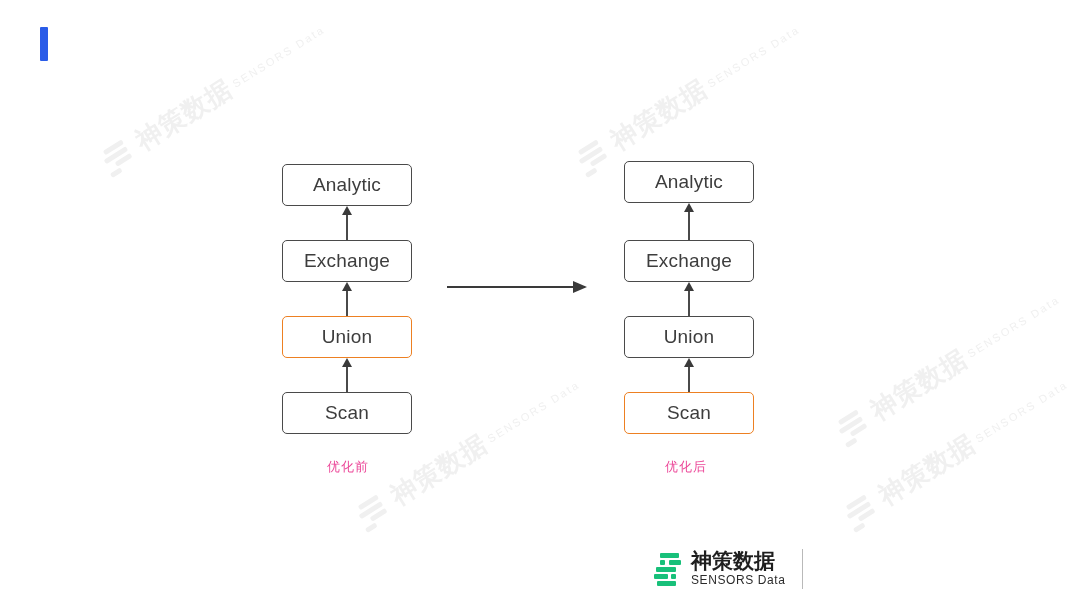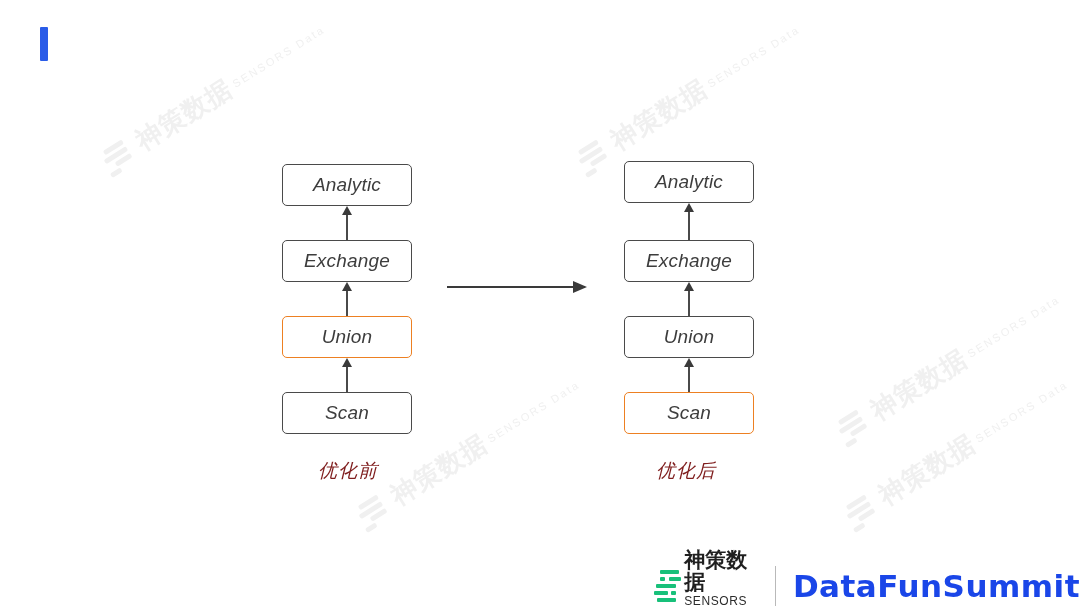"Analytic" #diagram { font-style: italic -> none }
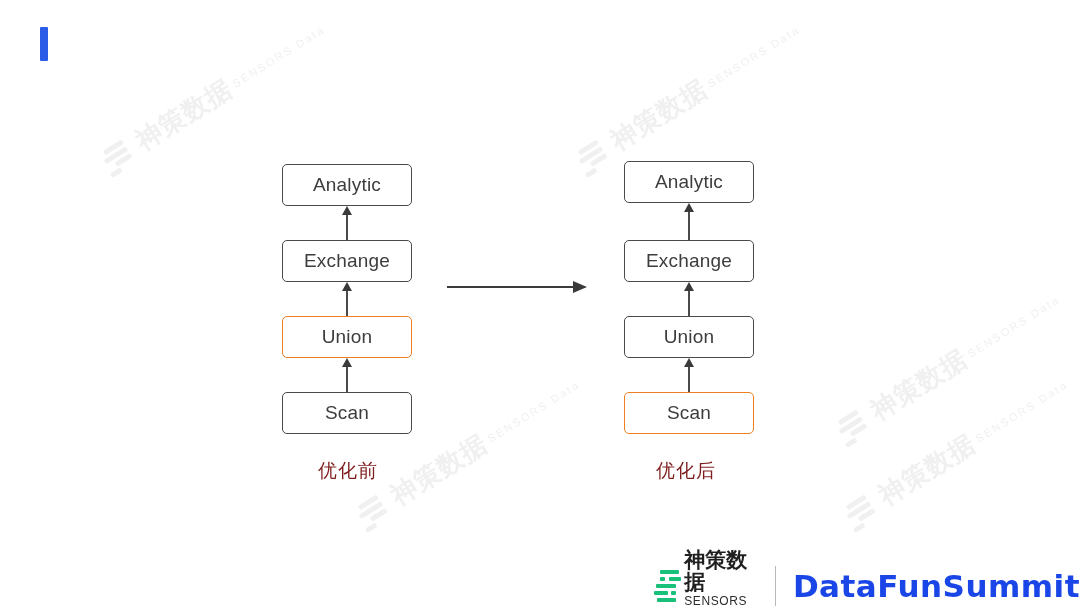"优化前" .col-caption { color: #7f1d1d -> #ec4899; font-size: 19px -> 13px }
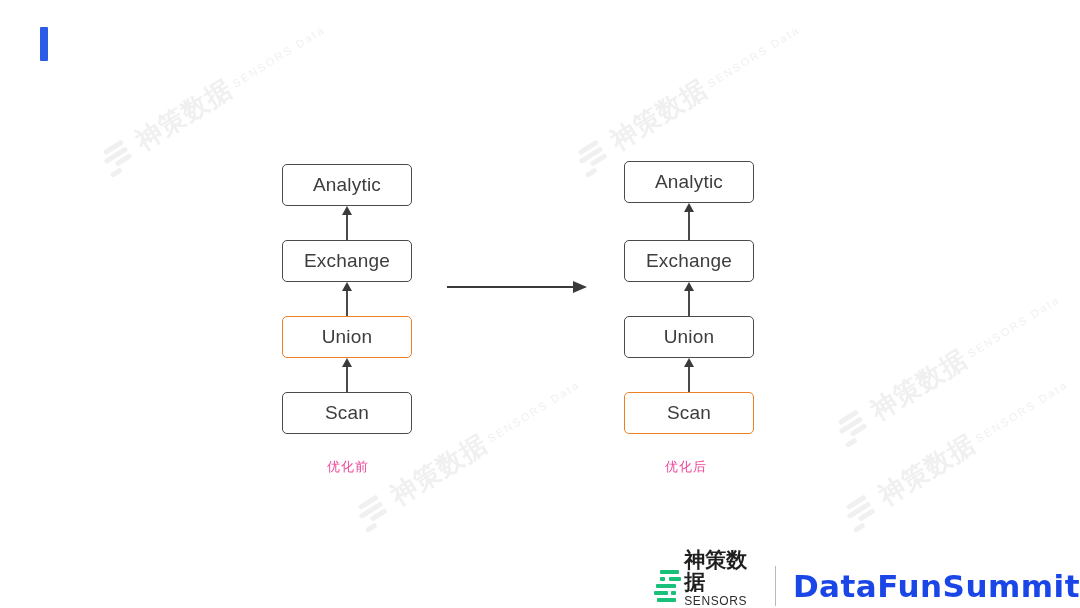"DataFunSummit" div { html: <div>DataFunSummit</div> -> none }
